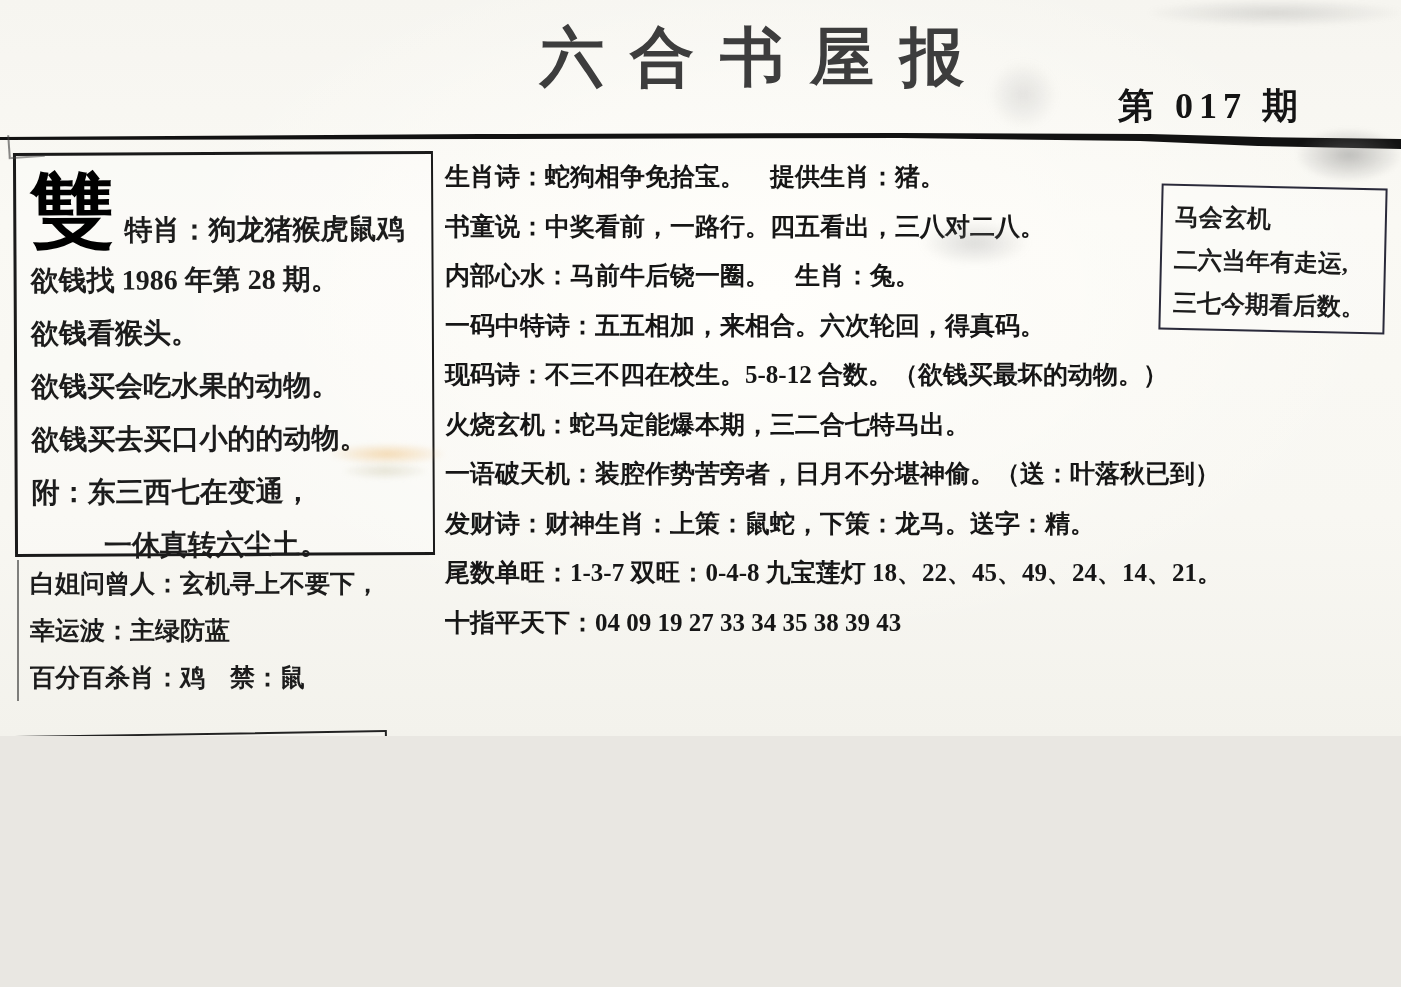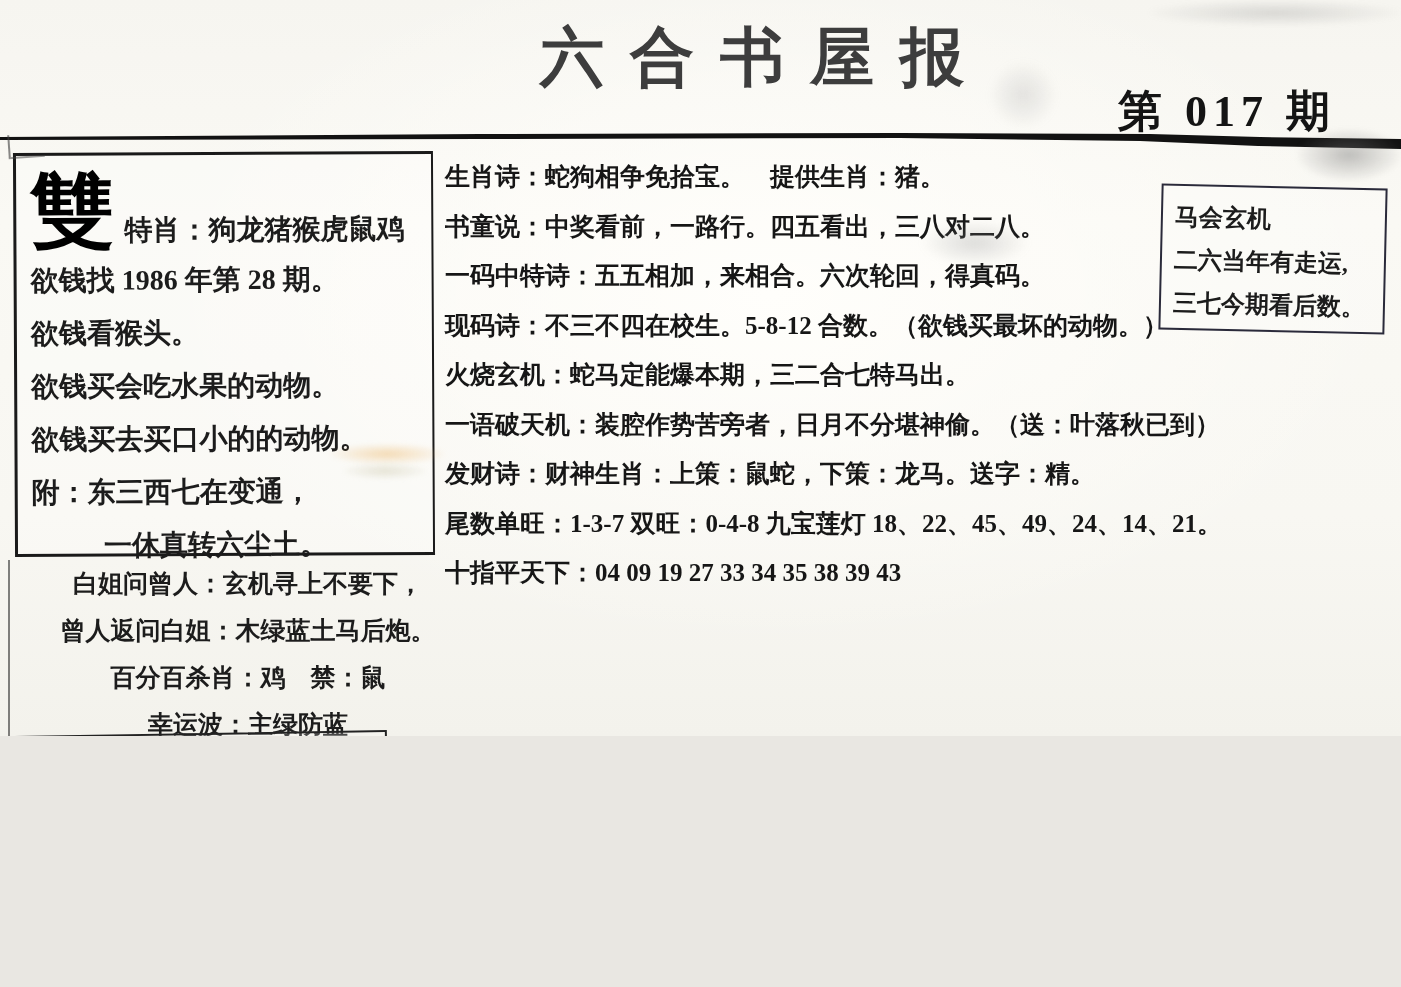"第 017 期" .issue { font-size: 44px -> 36px }
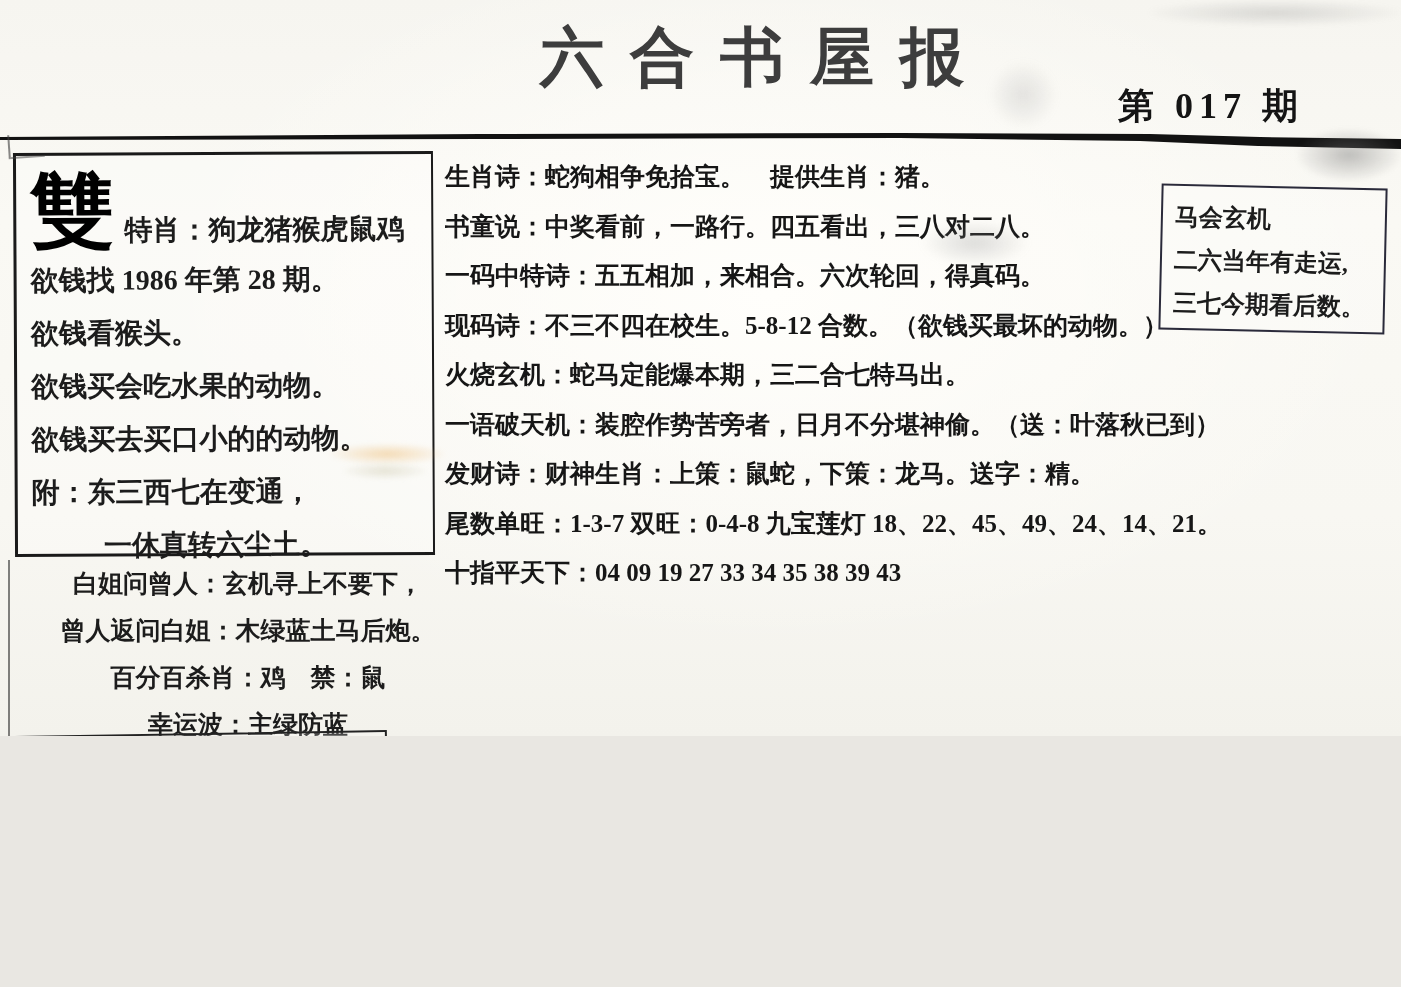"内部心水：马前牛后铙一圈。 生肖：兔。" div.cline { html: none -> <div>内部心水：马前牛后铙一圈。 生肖：兔。</div> }
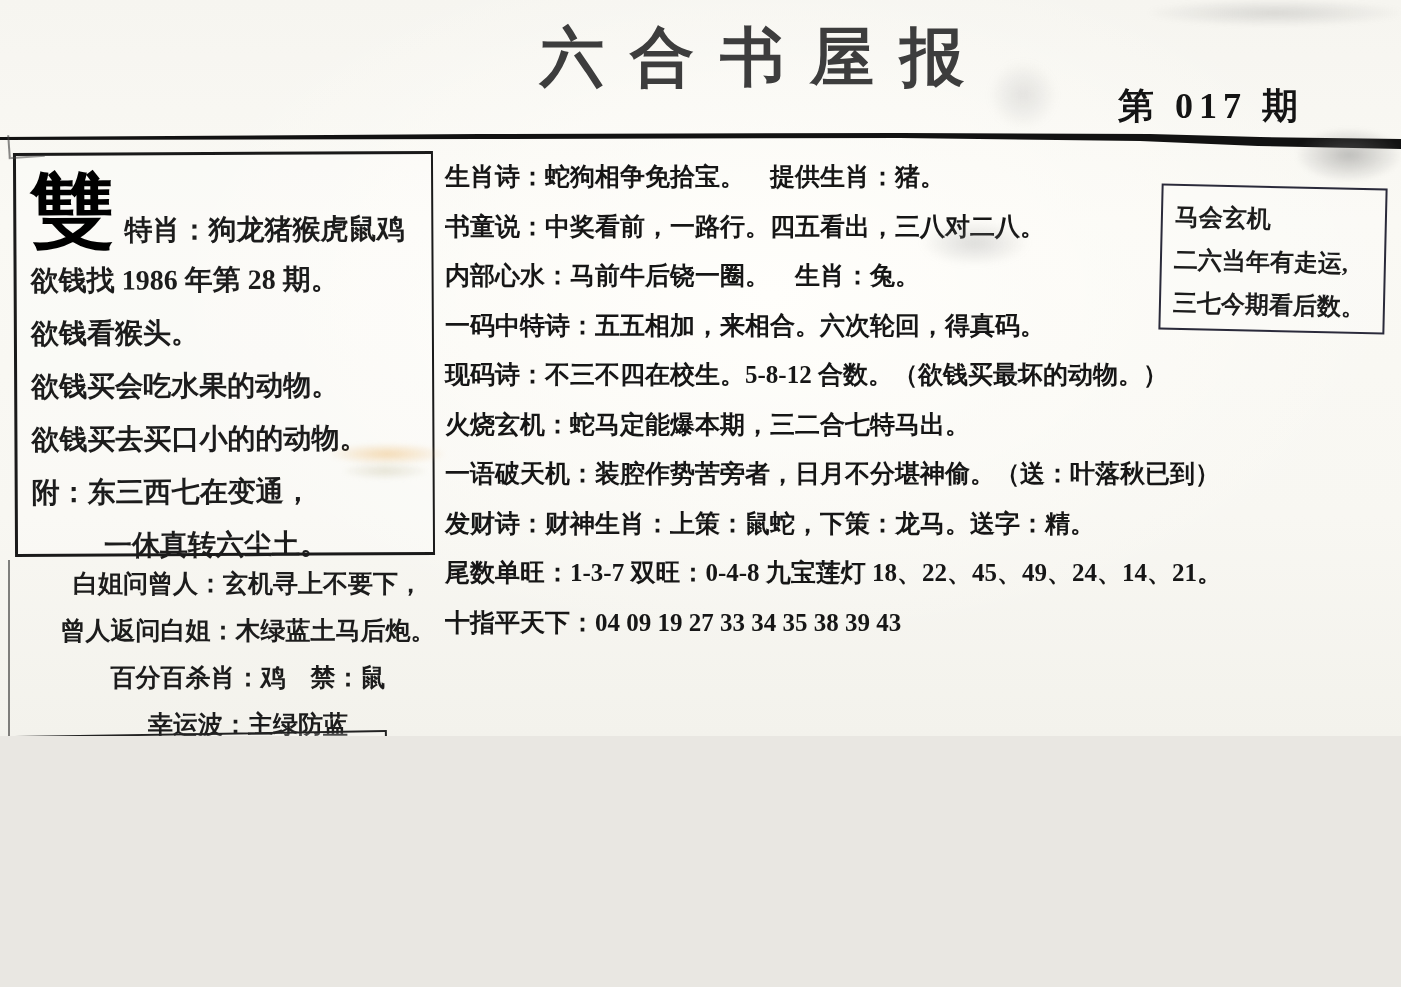"白姐问曾人：玄机寻上不要下，" .midleft { left: 8px -> 17px; padding-left: 28px -> 11px; text-align: center -> none }
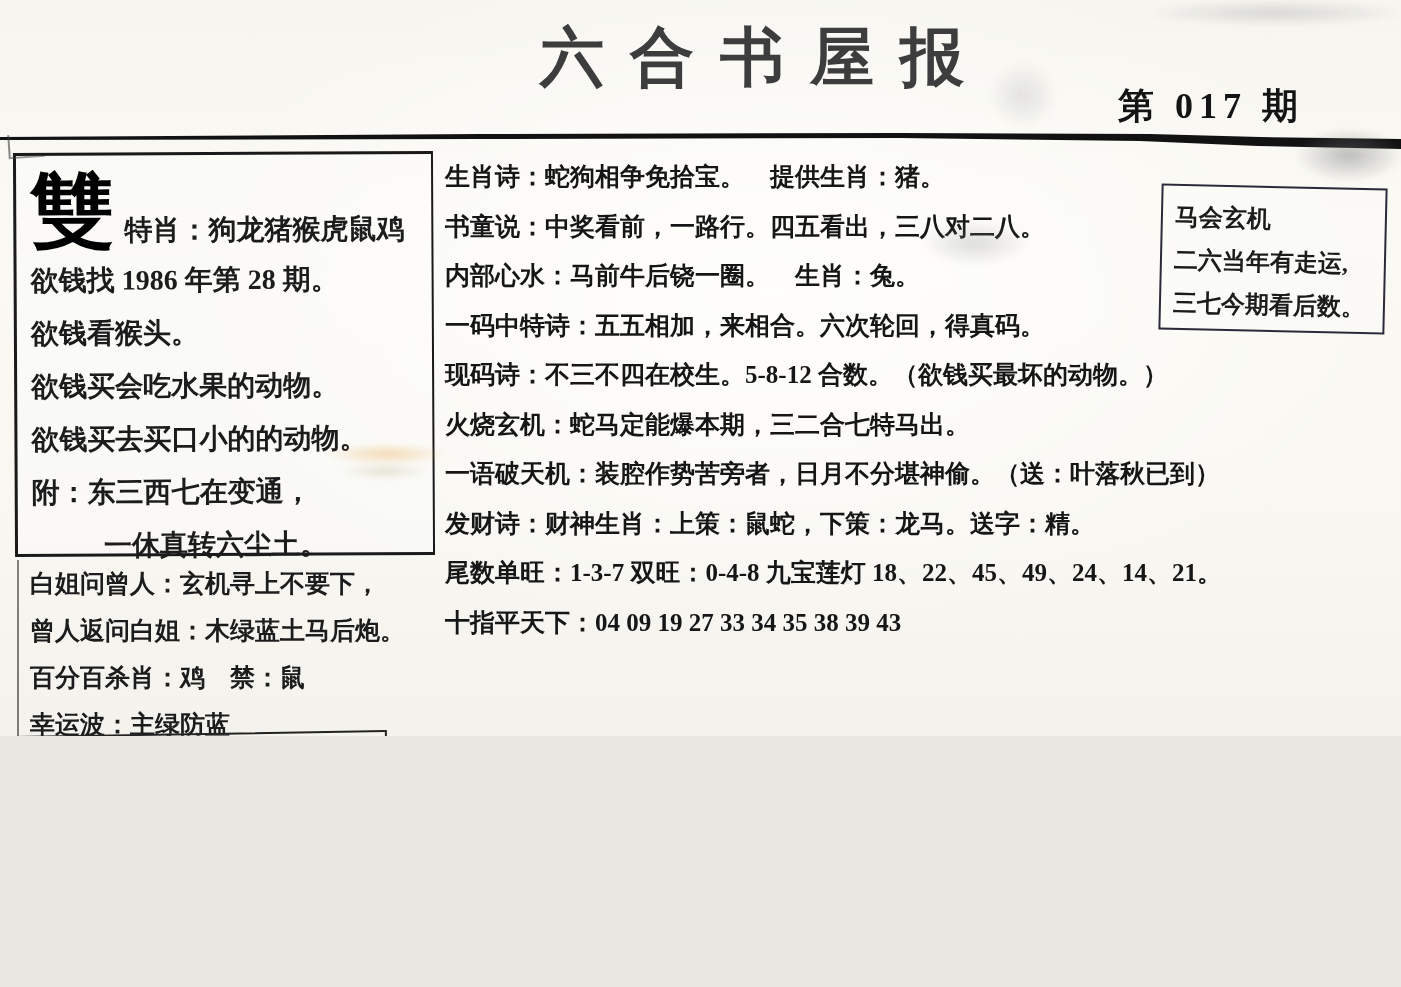"曾人返问白姐：木绿蓝土马后炮。" div.mline { html: <div>曾人返问白姐：木绿蓝土马后炮。</div> -> none }
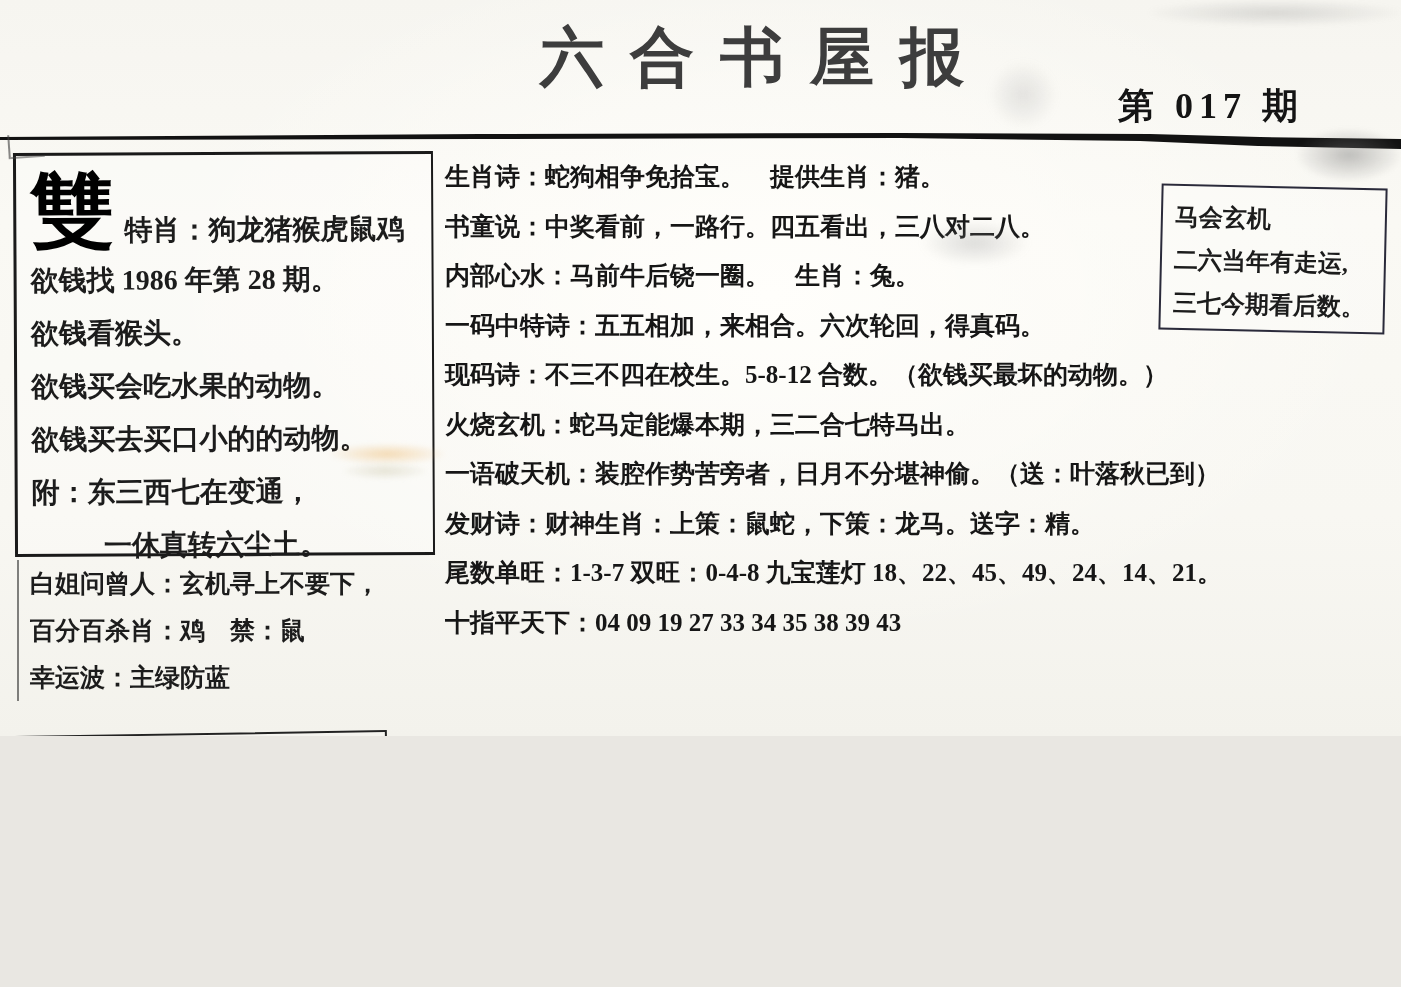"百分百杀肖：鸡 禁：鼠" div.mline { order: before "幸运波：主绿防蓝" -> after "幸运波：主绿防蓝" }
